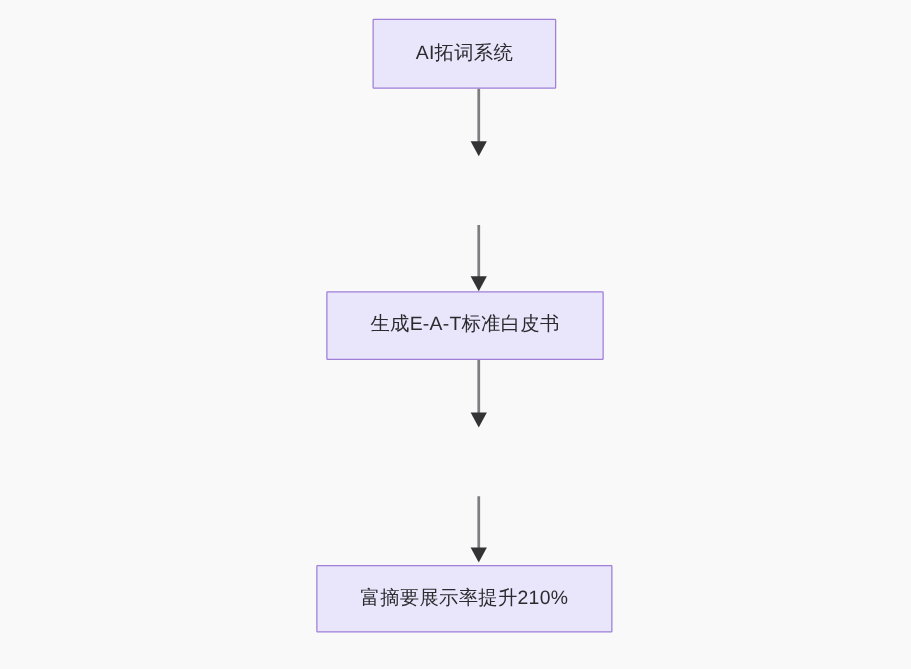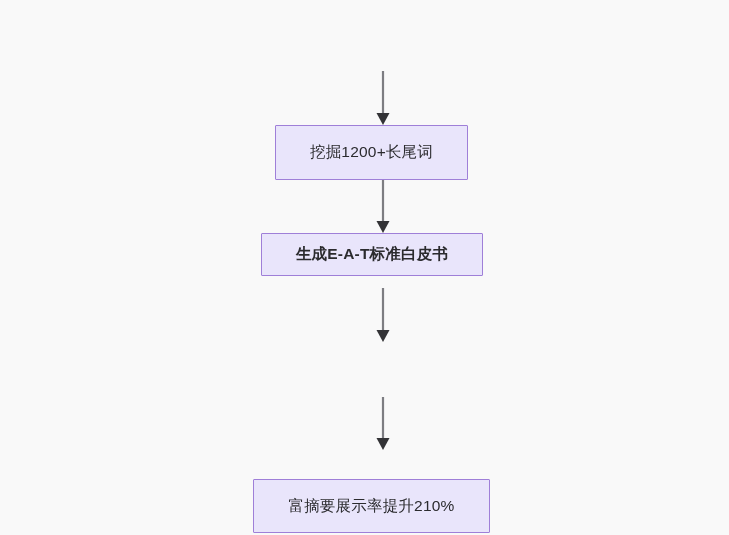"AI拓词系统" div.node { html: none -> <div> <span>AI拓词系统</span> </div> }
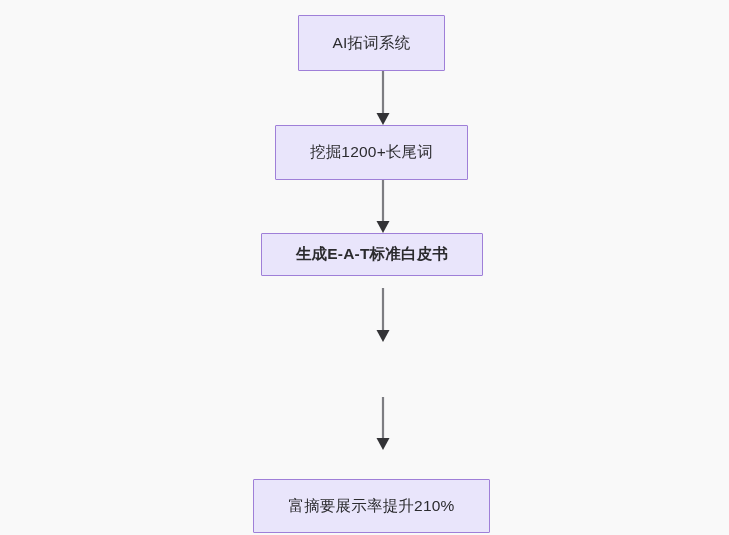"挖掘1200+长尾词" div.node { html: <div> <span>挖掘1200+长尾词</span> </div> -> none }
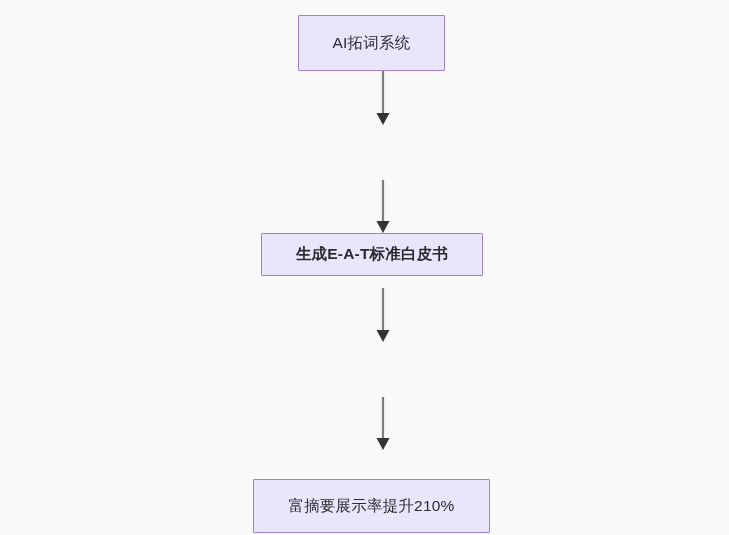"生成E-A-T标准白皮书" #node-3 { font-weight: bold -> none; height: 43px -> 55px }
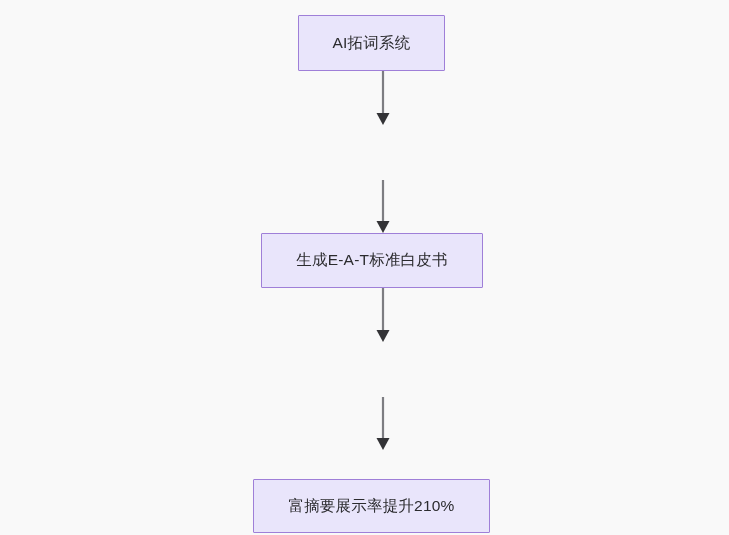"富摘要展示率提升210%" #node-5 { margin-top: 27px -> none }
